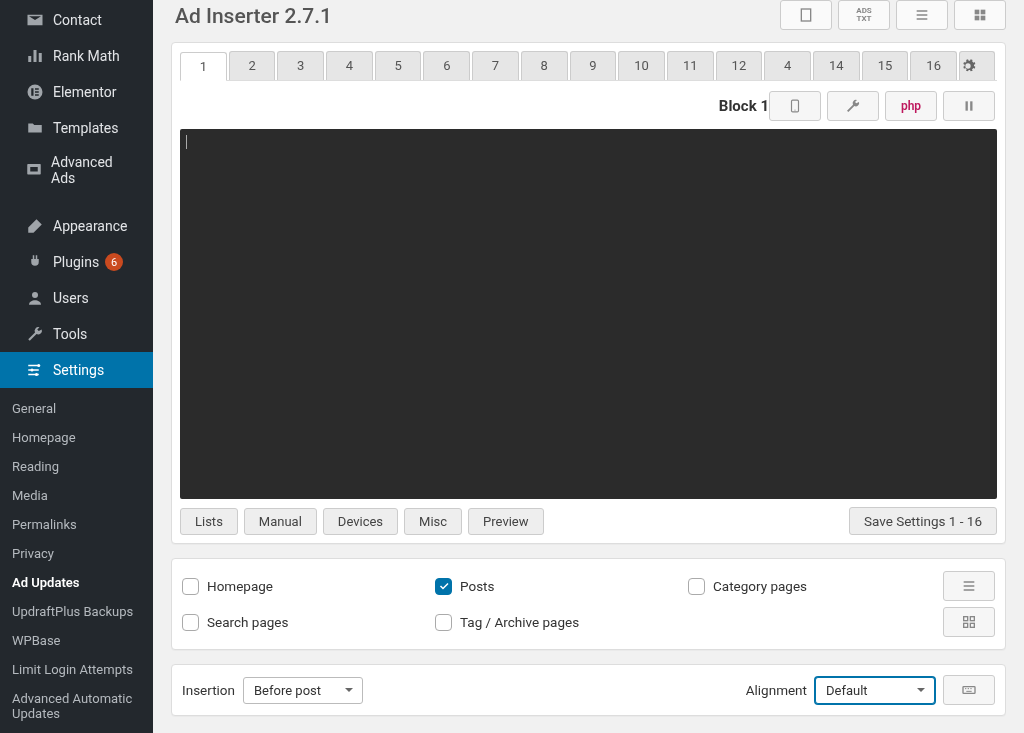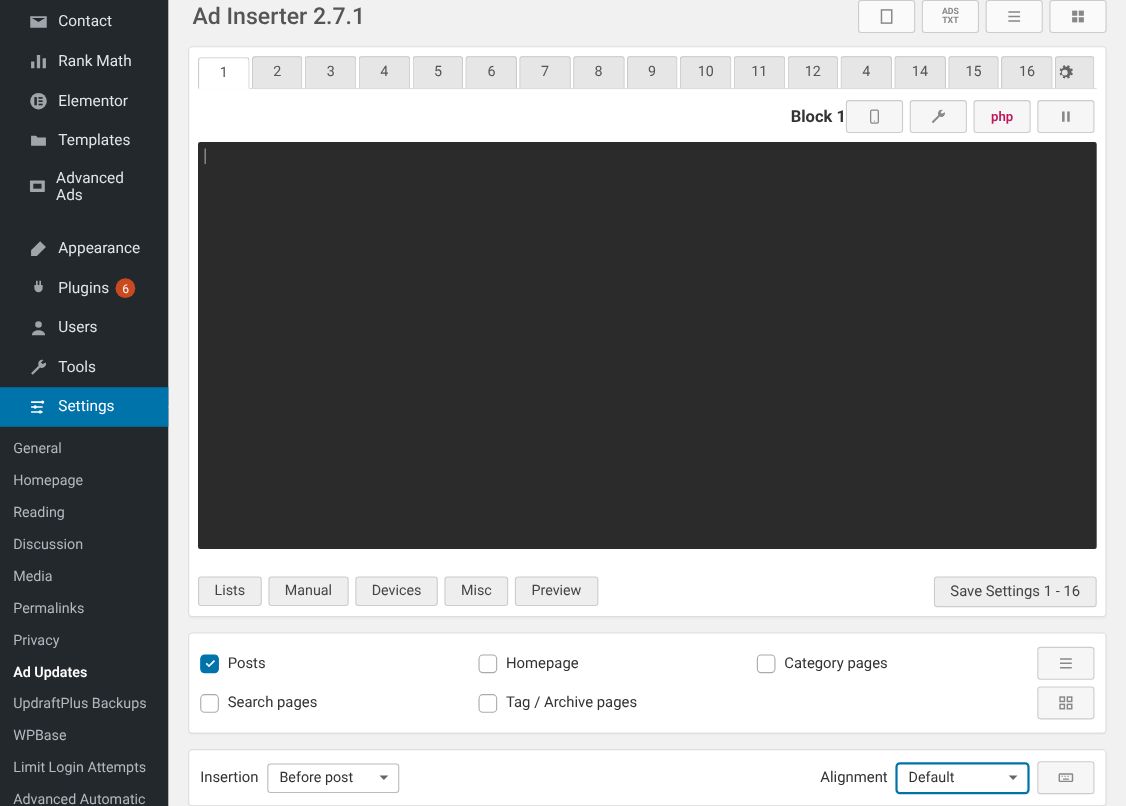"Discussion" div.sb-item { html: <div> <span>Discussion</span> </div> -> none }
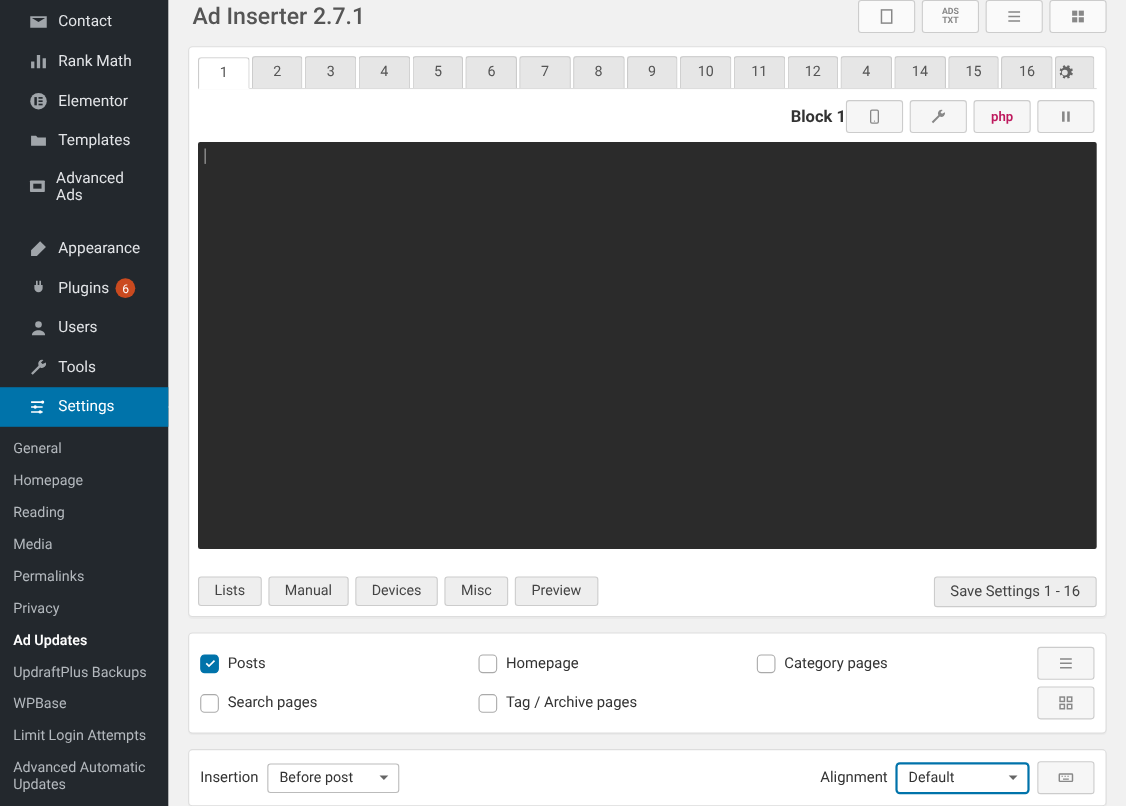"Lists" .btnrow { align-items: flex-start -> center; margin-top: 25px -> 8px }
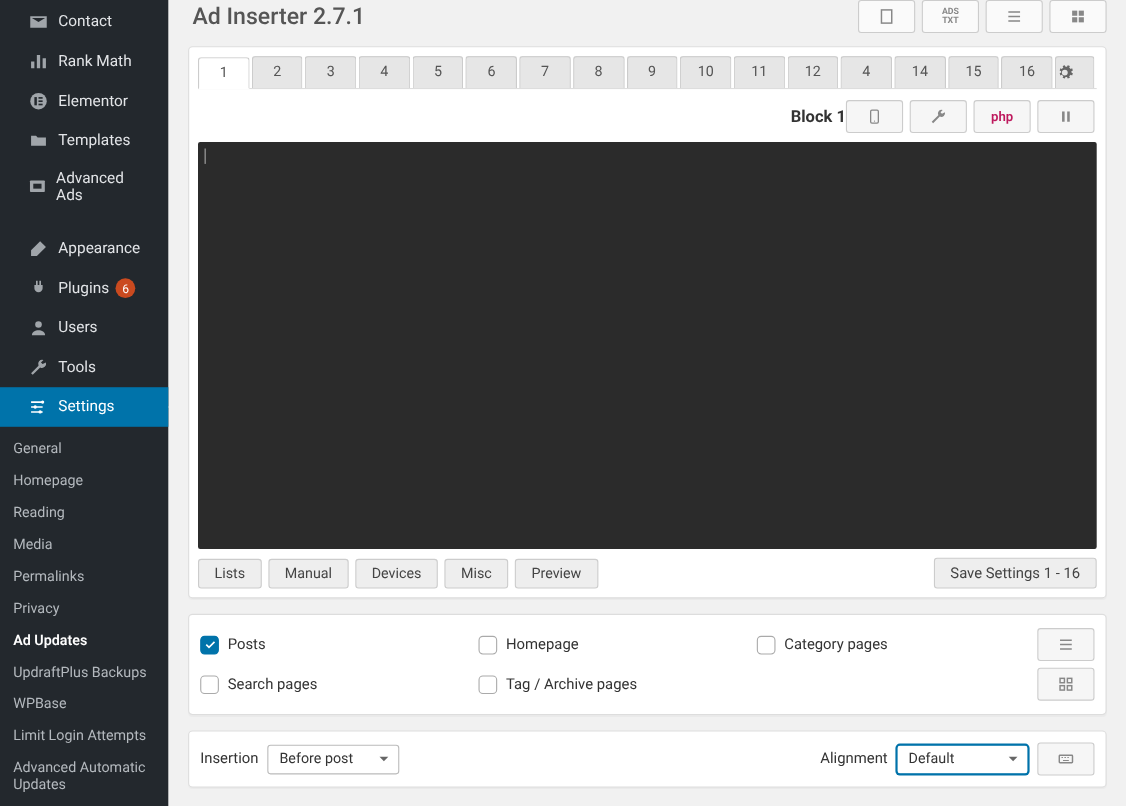"Posts" div.ck { order: before "Homepage" -> after "Homepage" }
